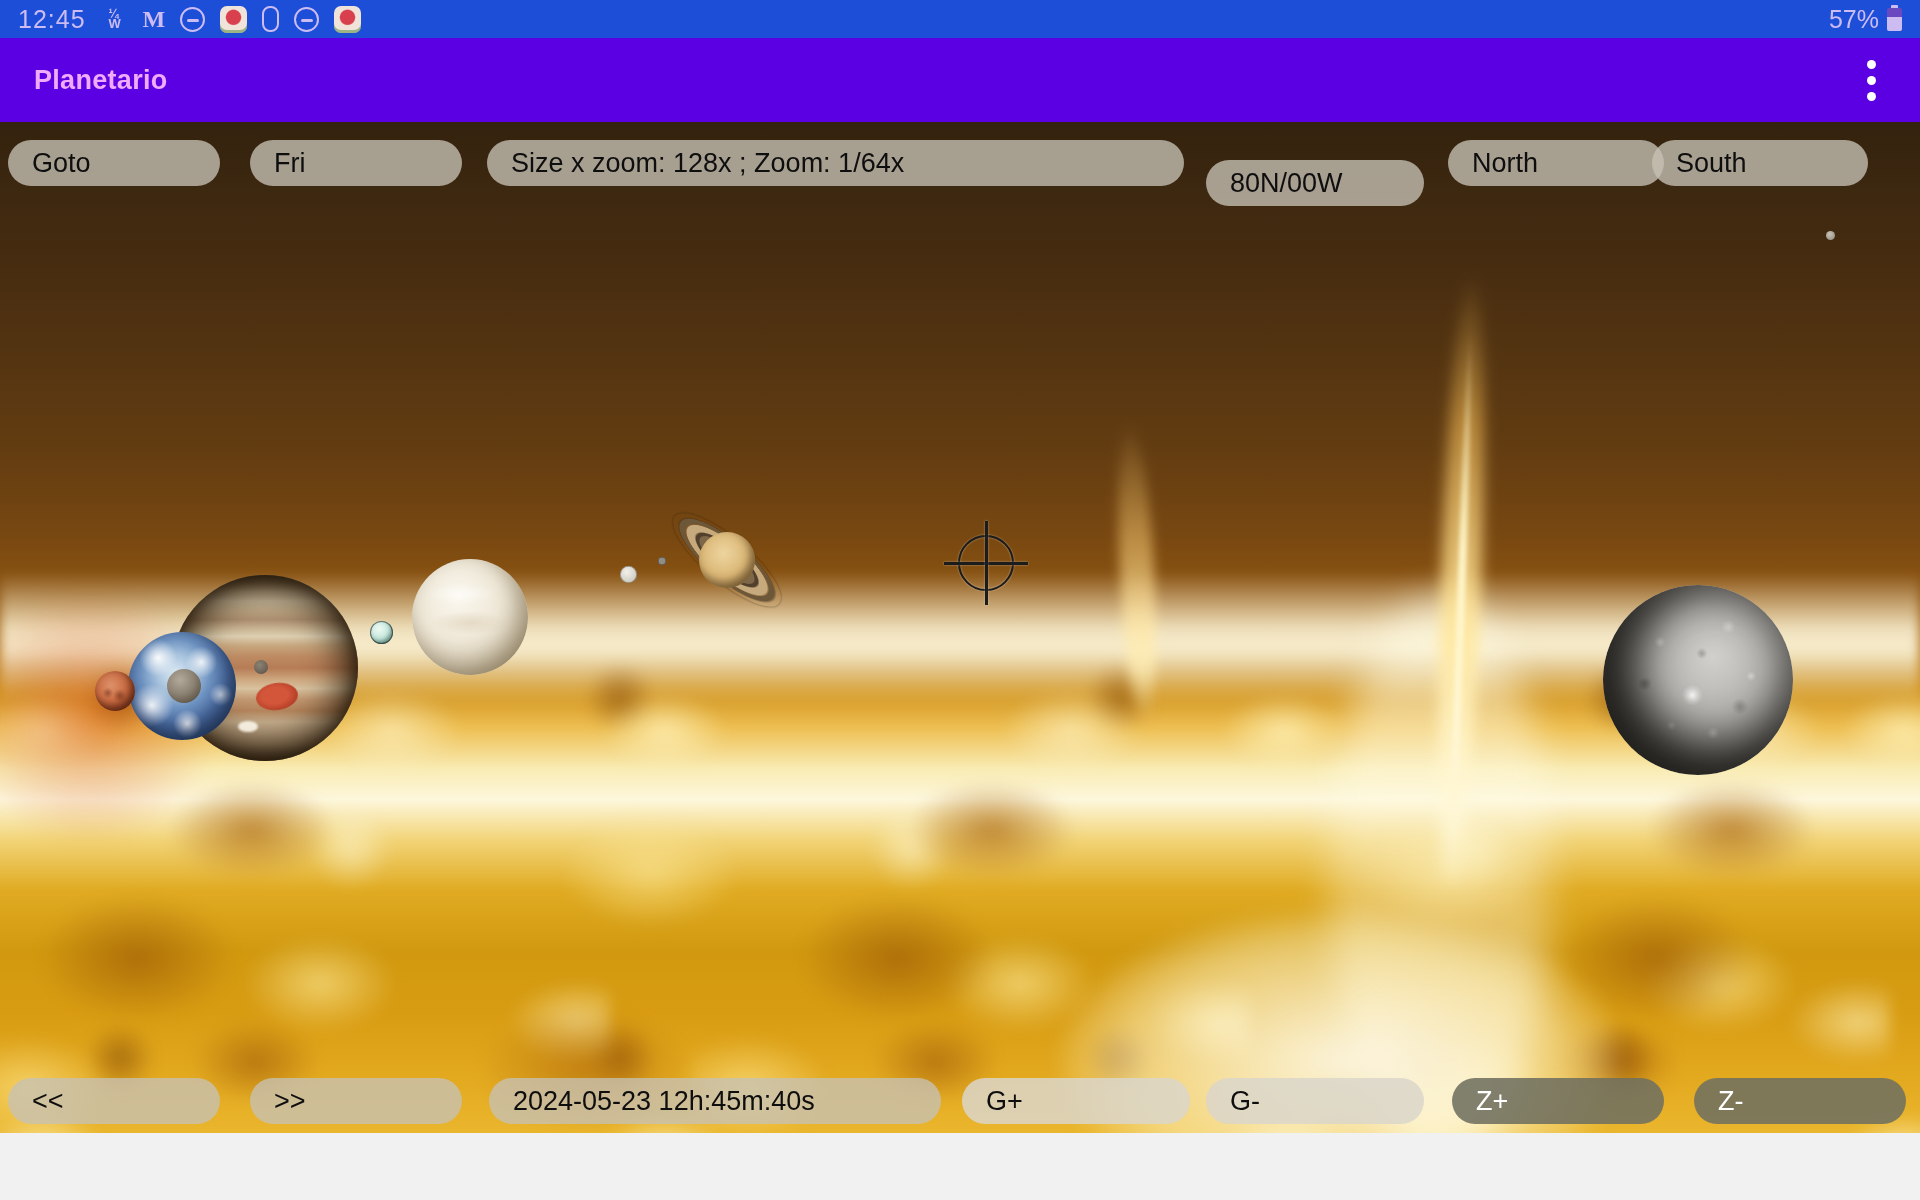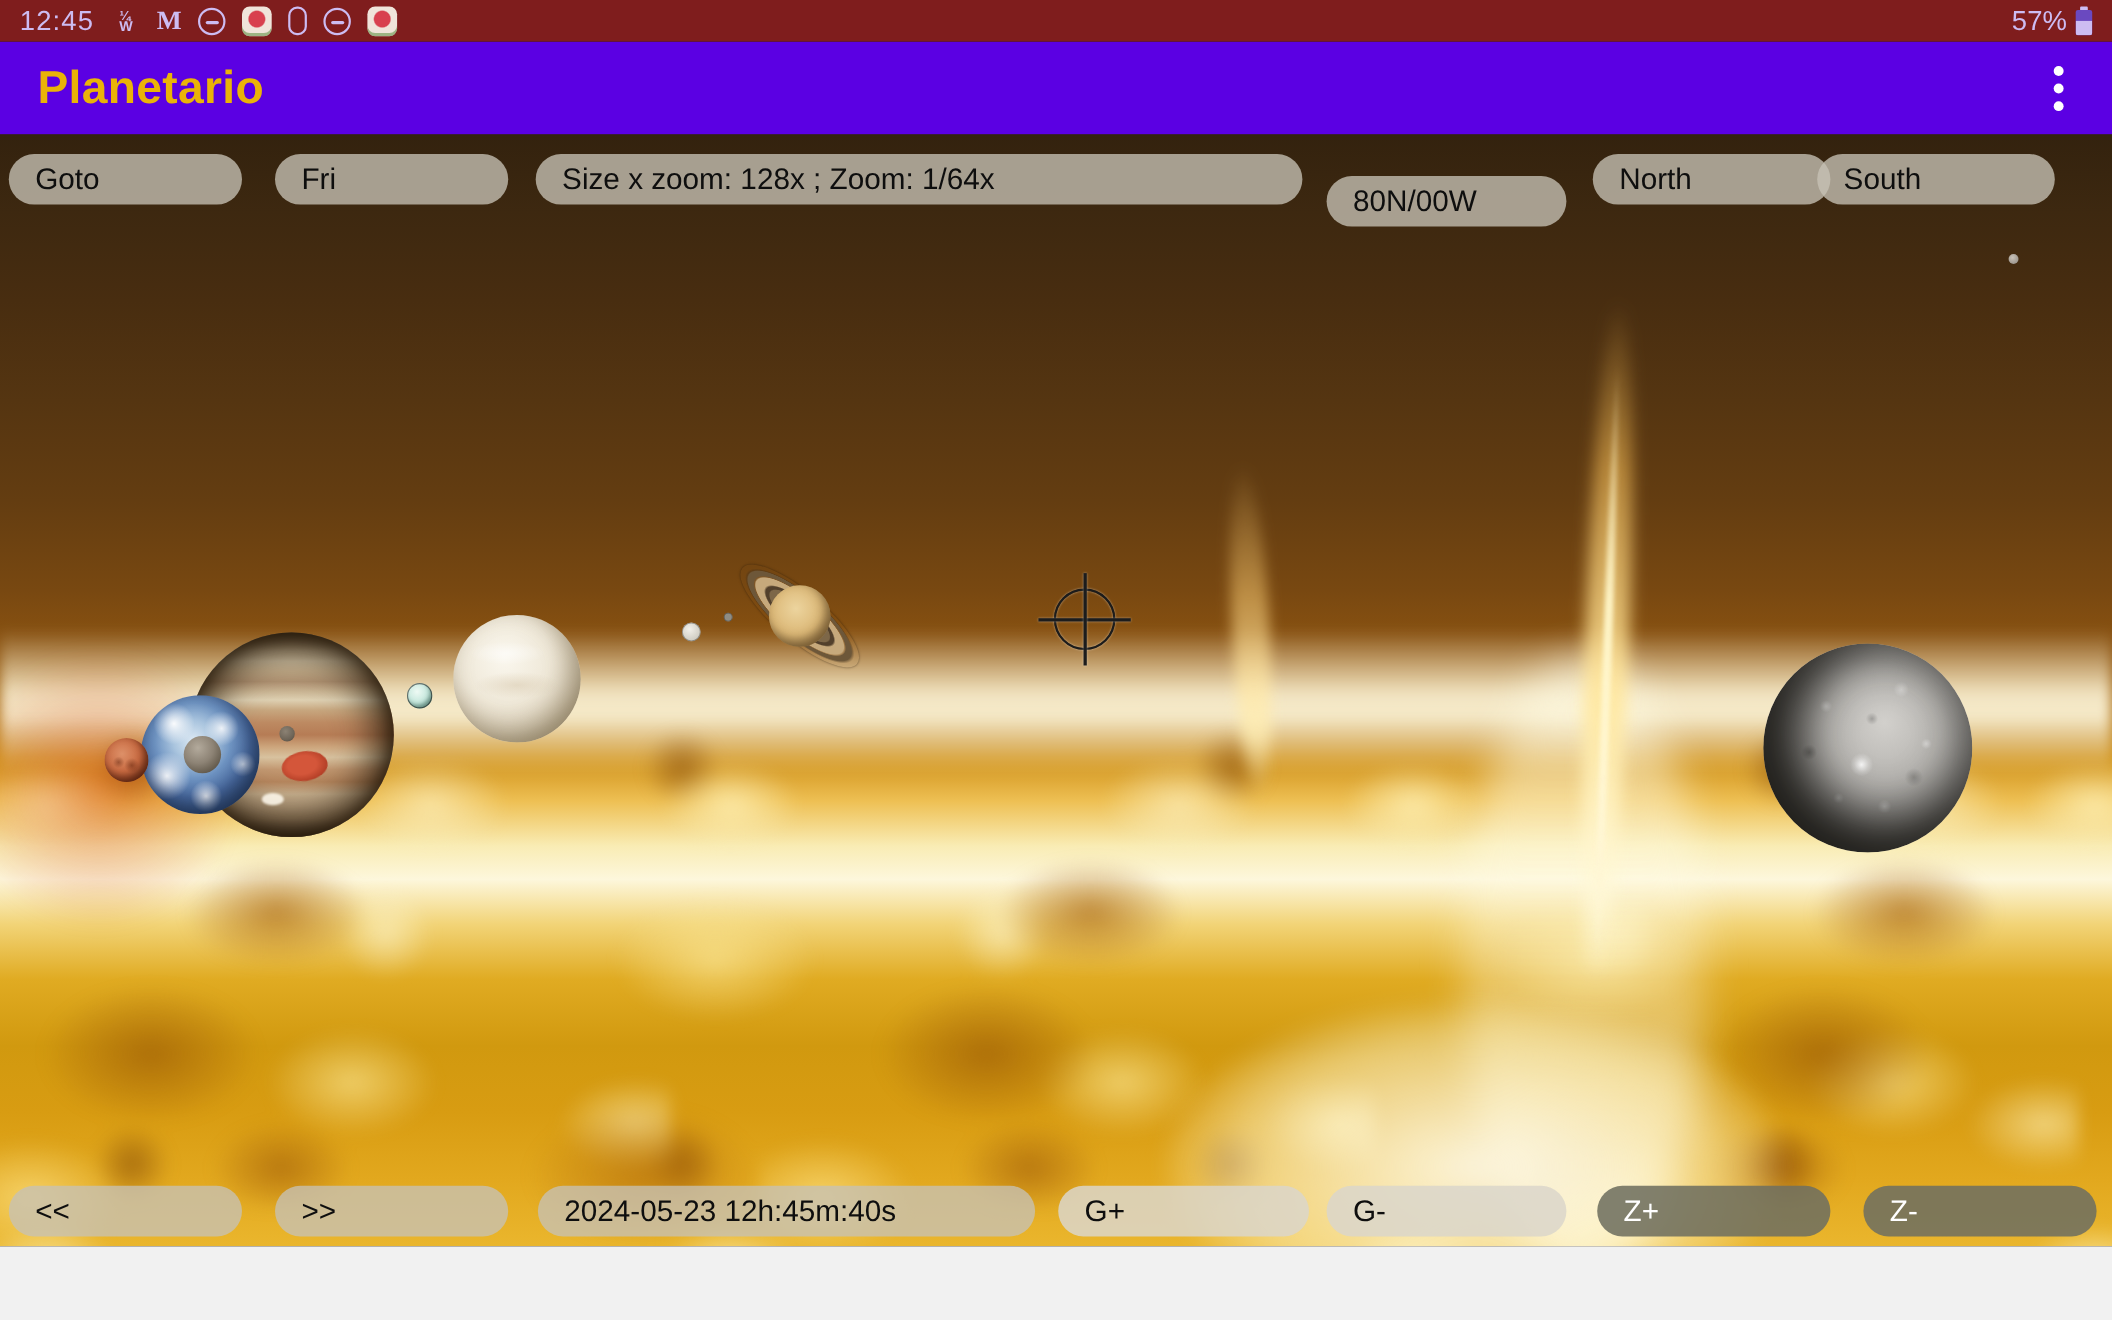"12:45" .status-bar { background: #7f1d1d -> #1d4ed8 }
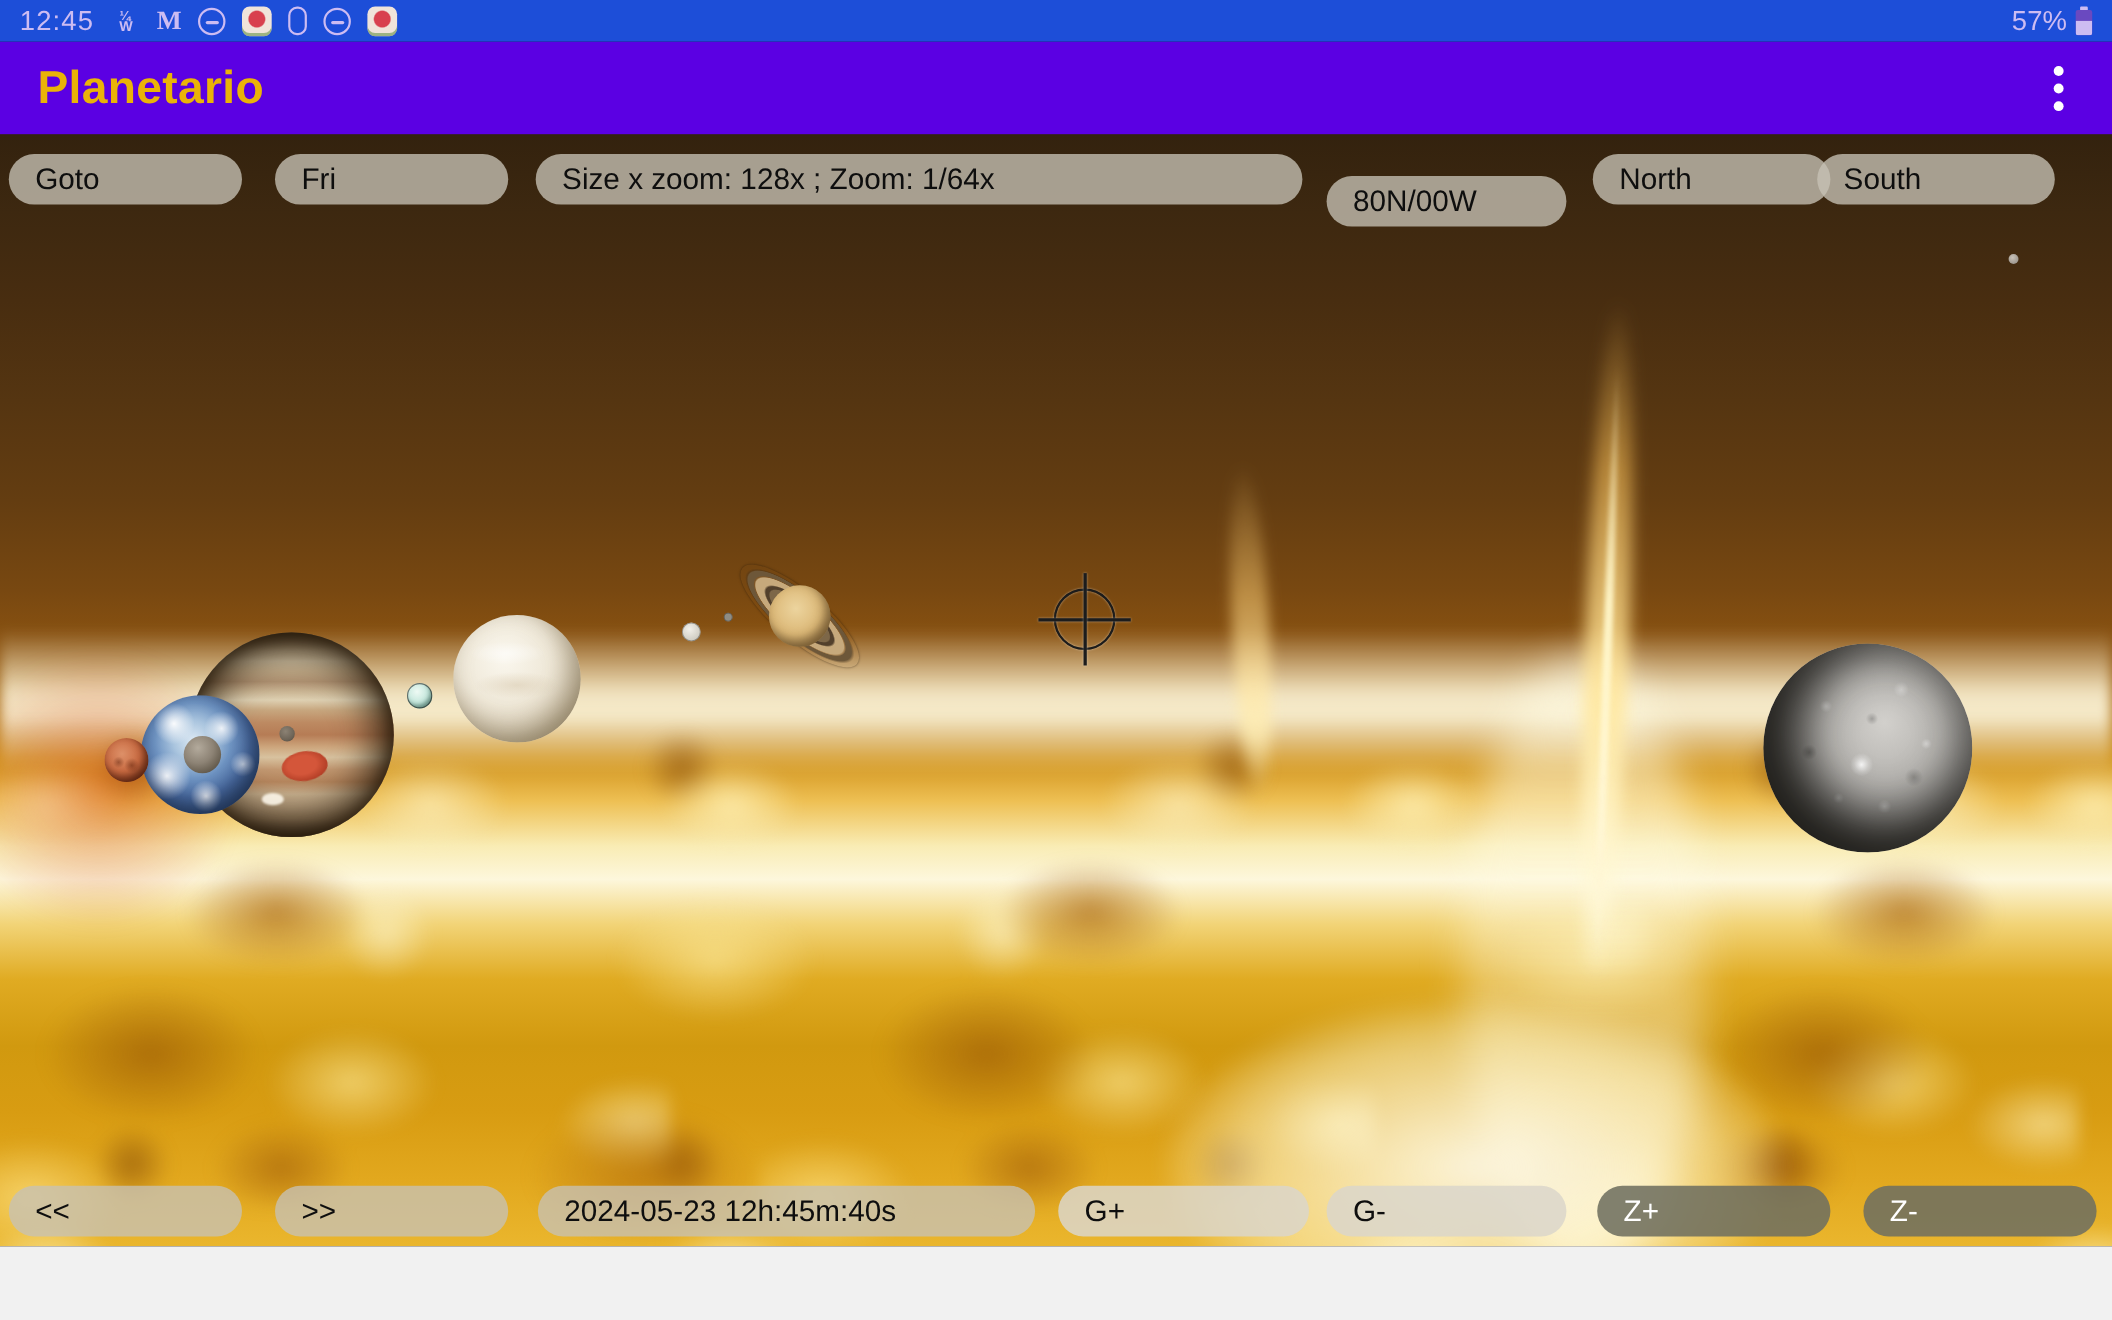"57%" .sb-right { align-items: center -> flex-start }
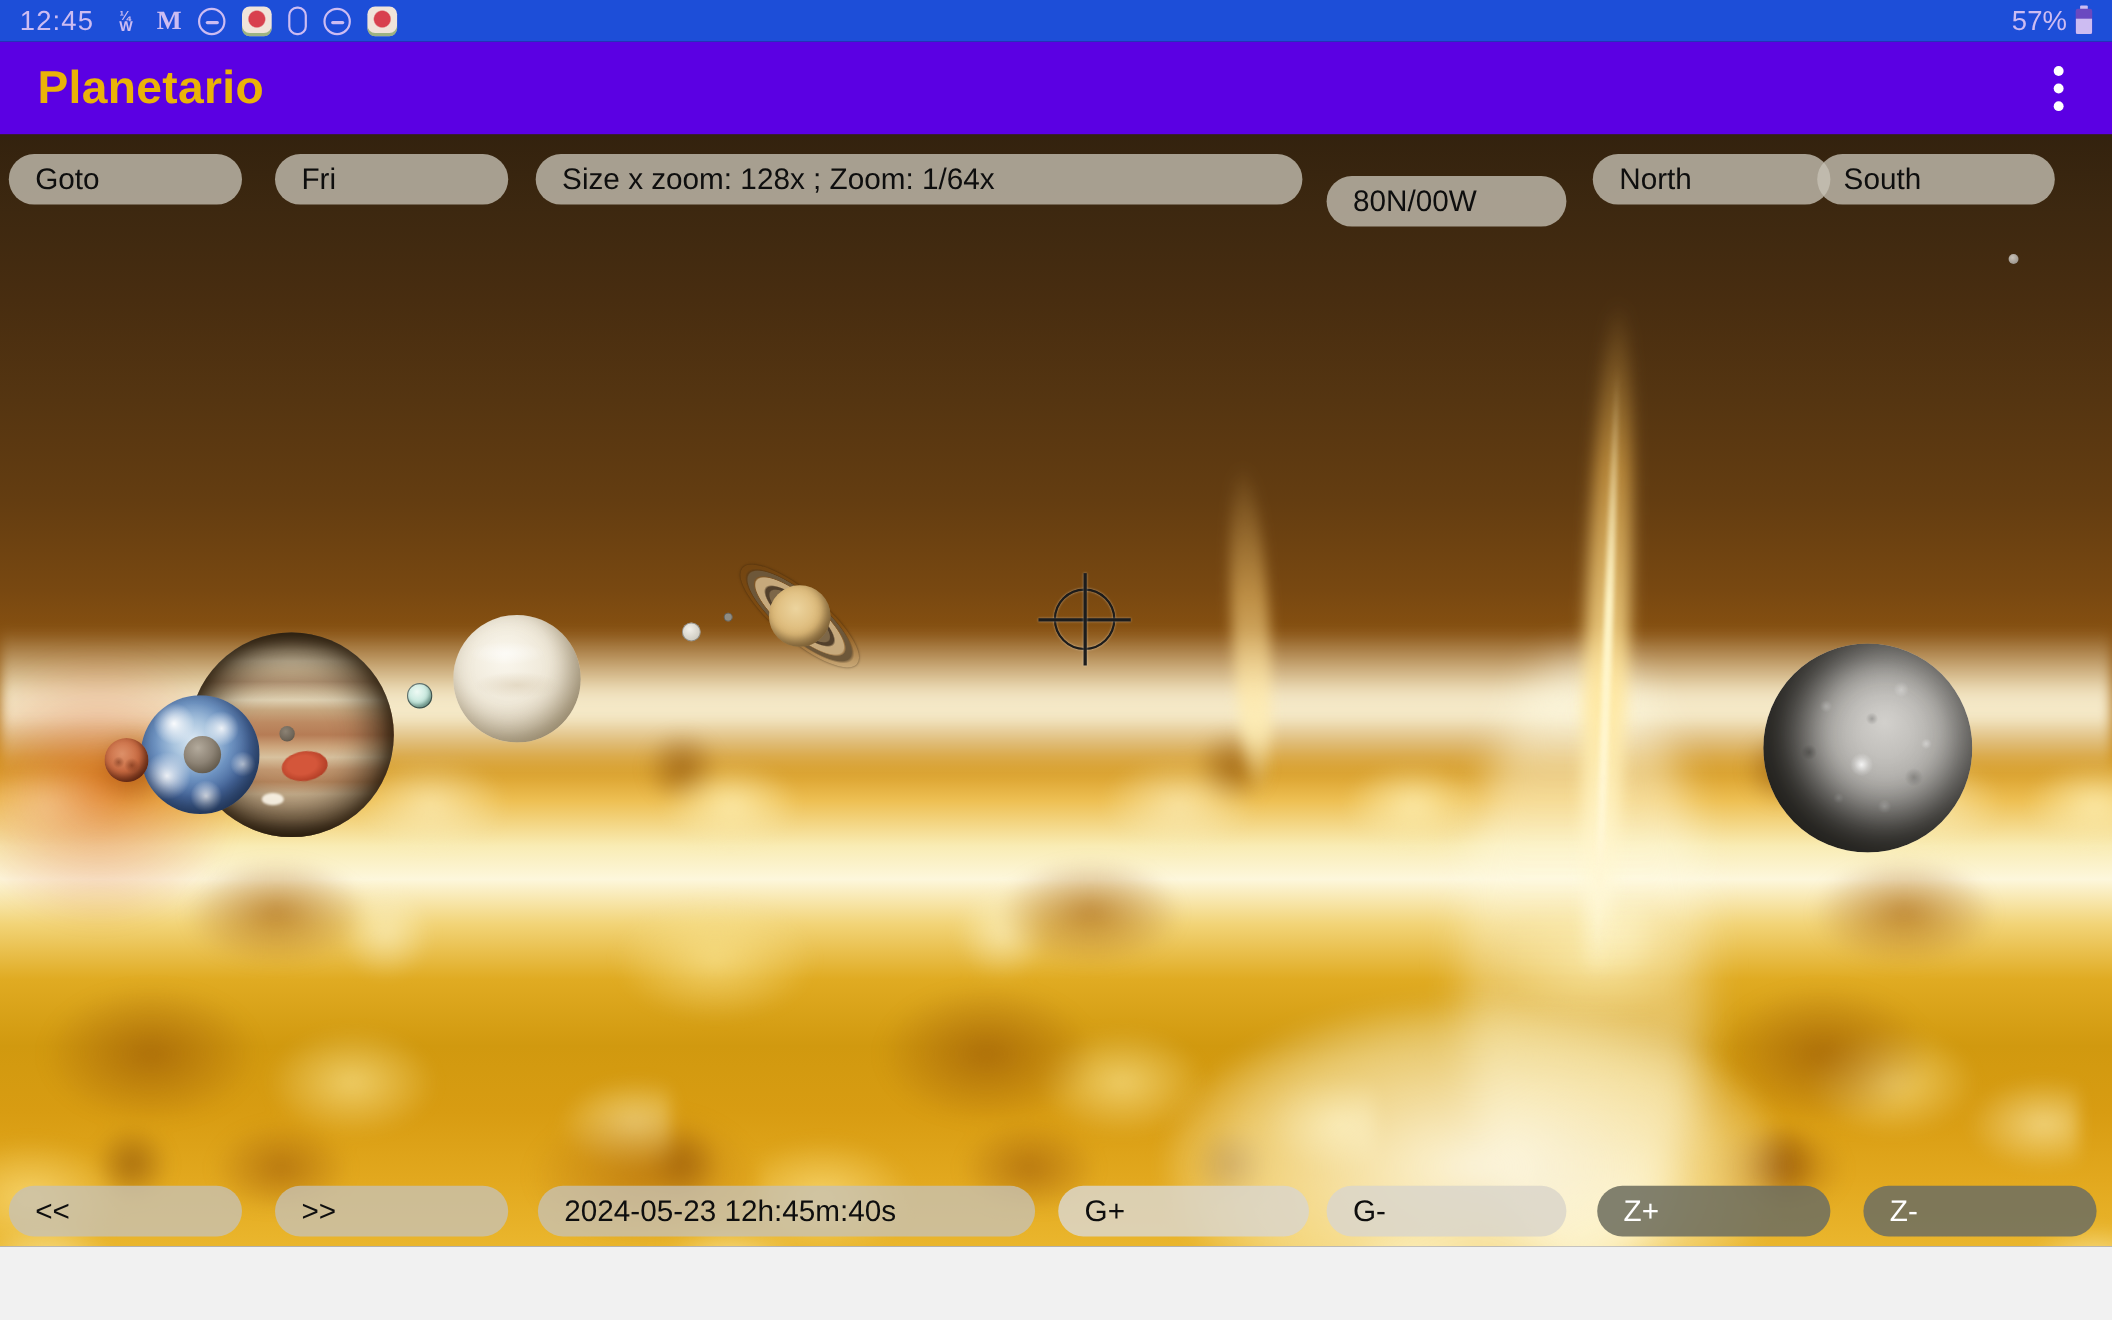"Planetario" .app-title { color: #eab308 -> #f0abfc; font-size: 42px -> 27px }
